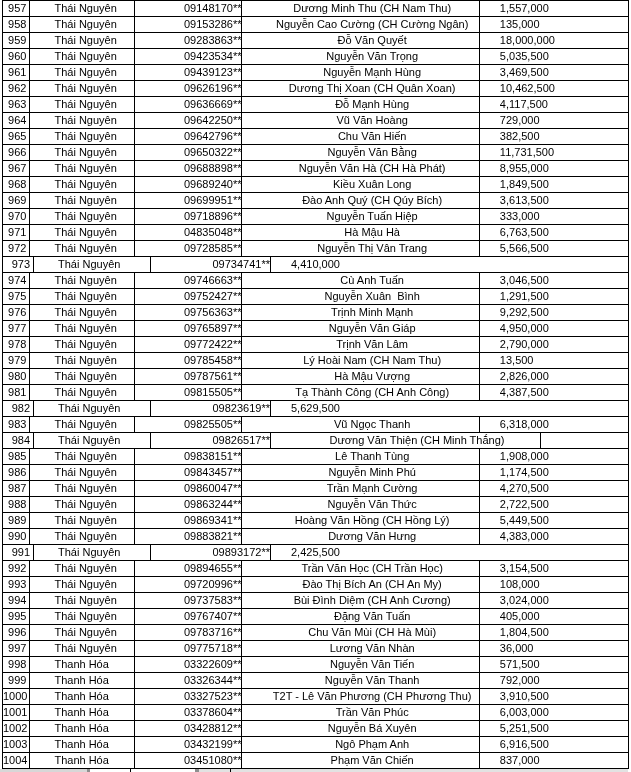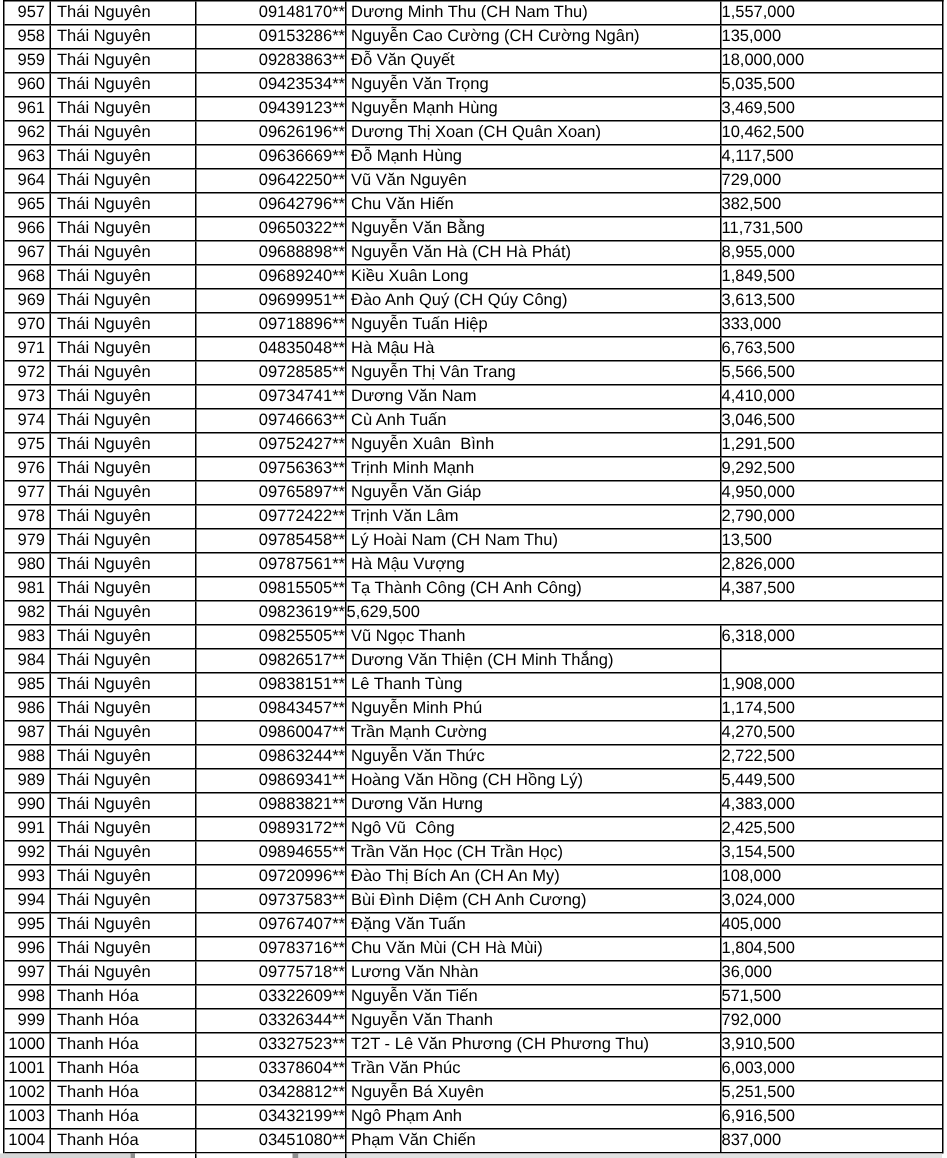"957" .row { gap: none -> 20px }
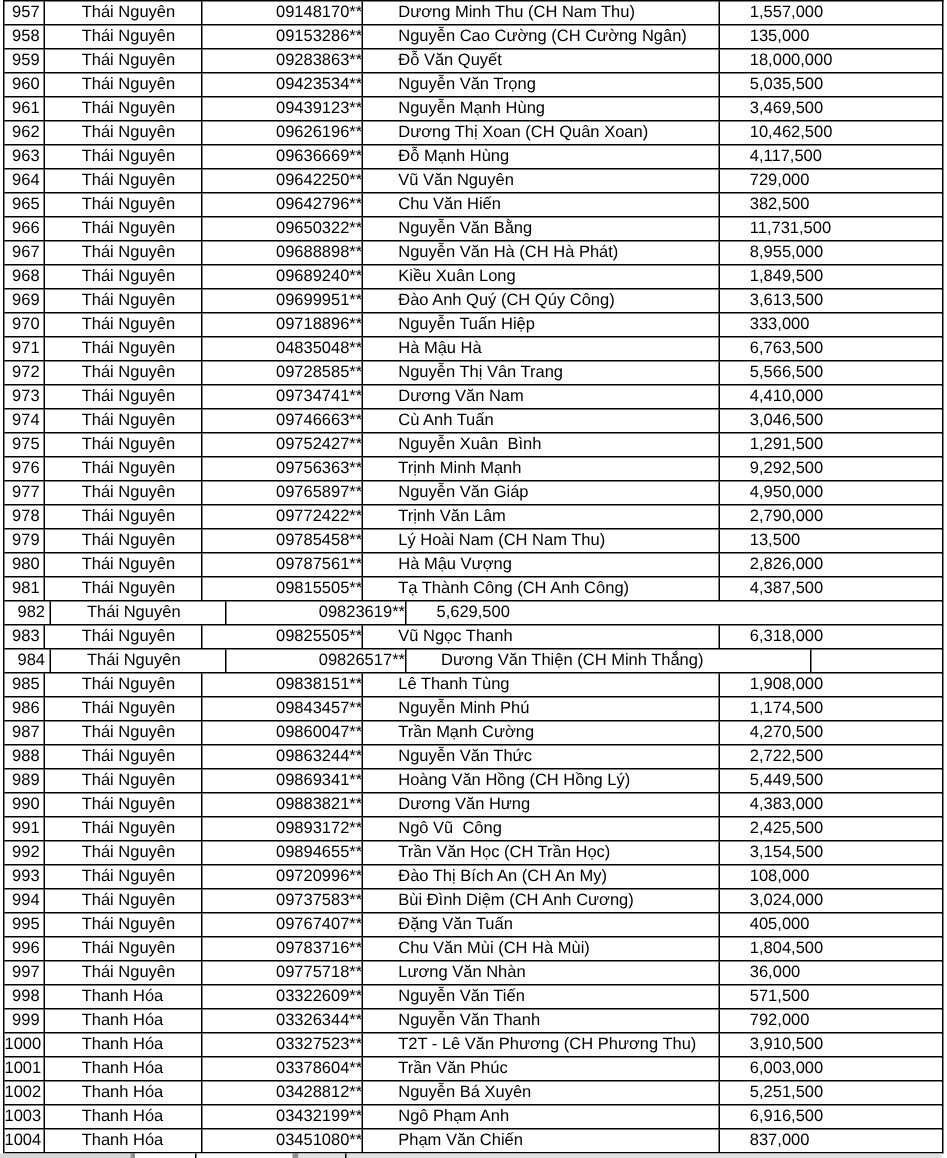"Dương Minh Thu (CH Nam" .c-name { text-align: none -> center }
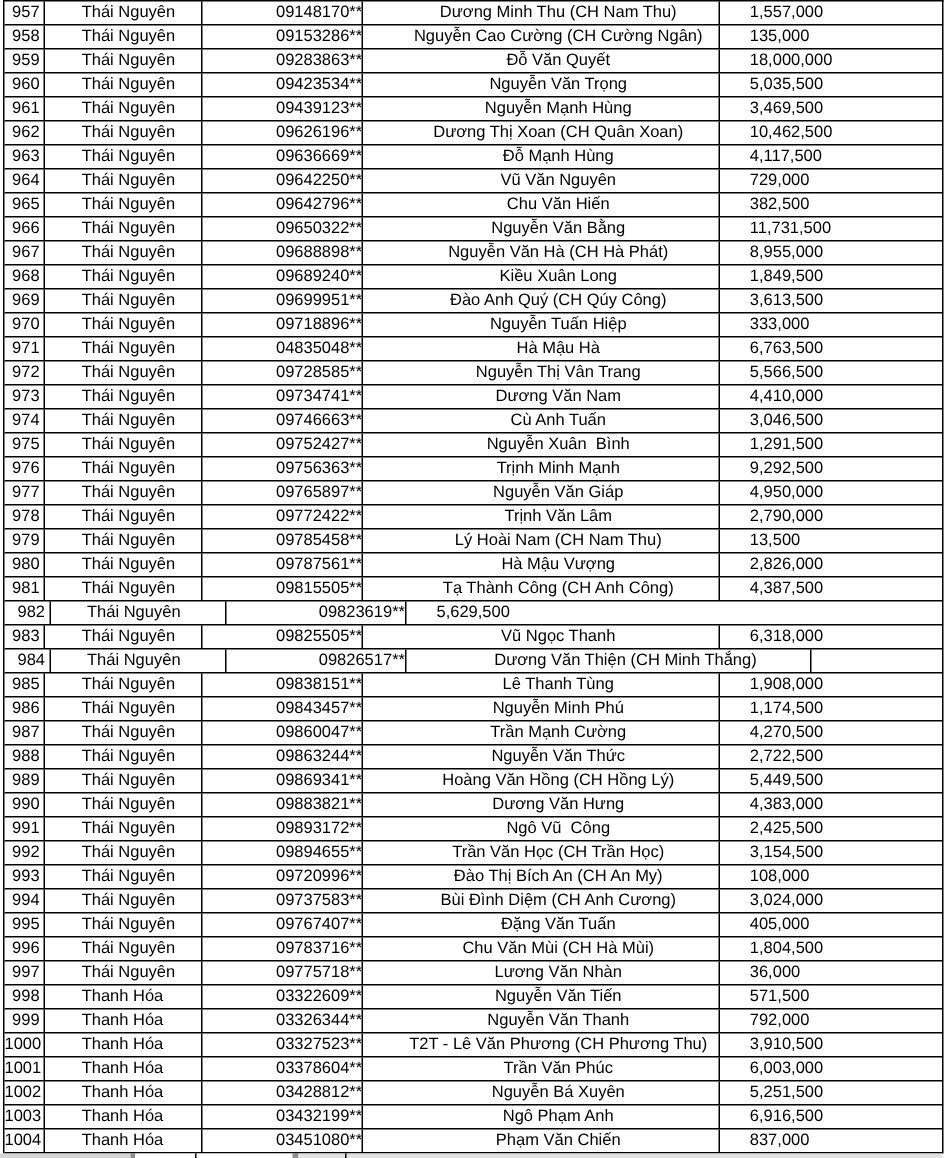"Vũ Văn Nguyên" div.cell { text: Nguyên -> Hoàng }
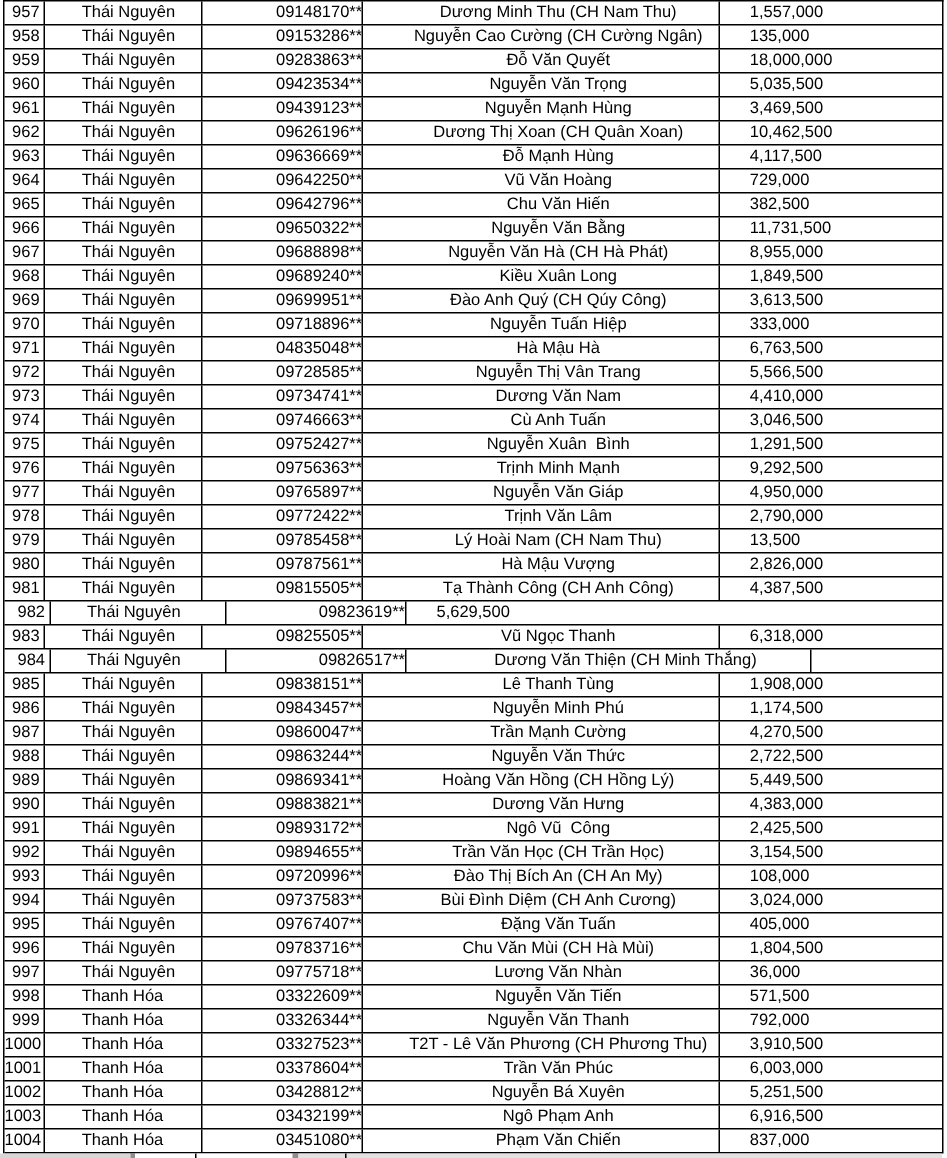"Đào Anh Quý (CH Qúy" div.cell { text: Công -> Bích }
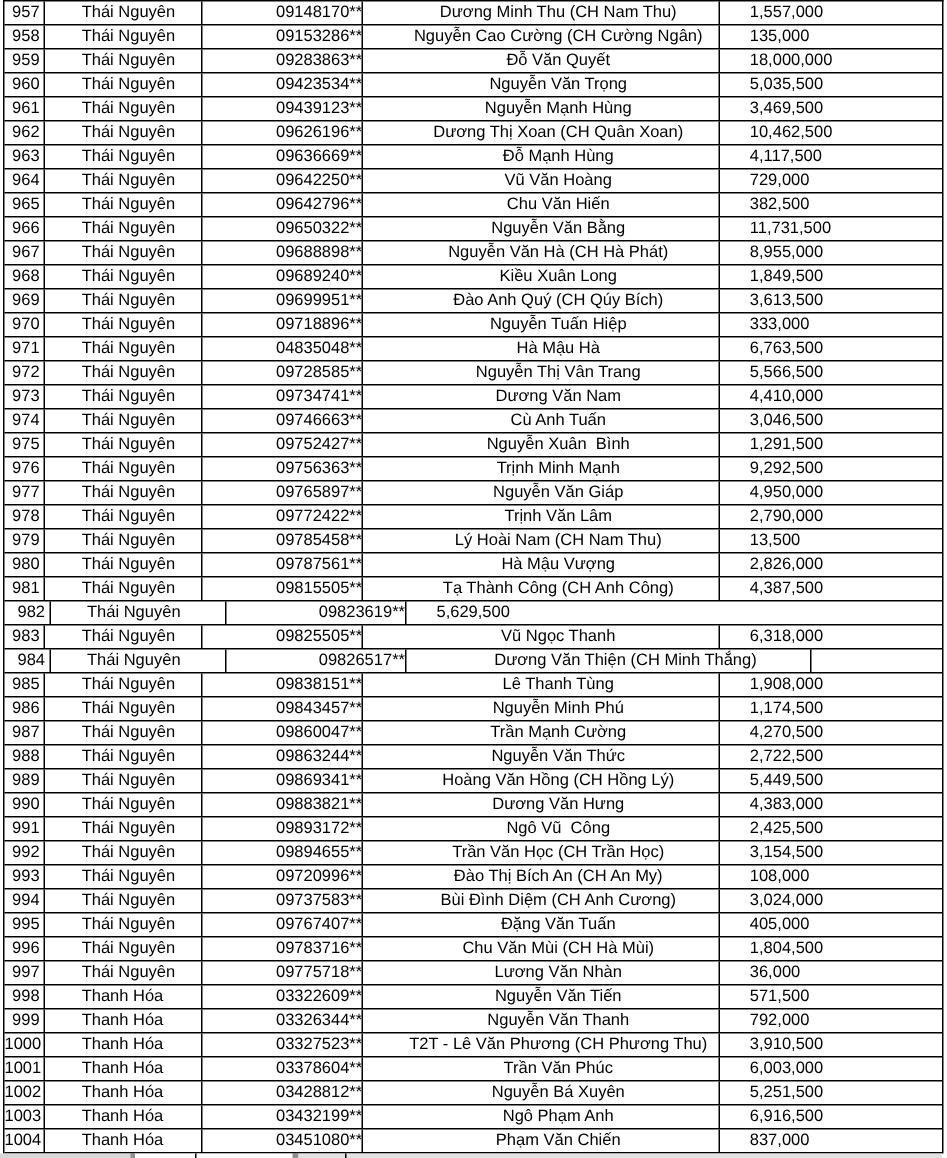"Dương Văn Nam" div.cell { html: <div>Dương Văn Nam</div> -> none }
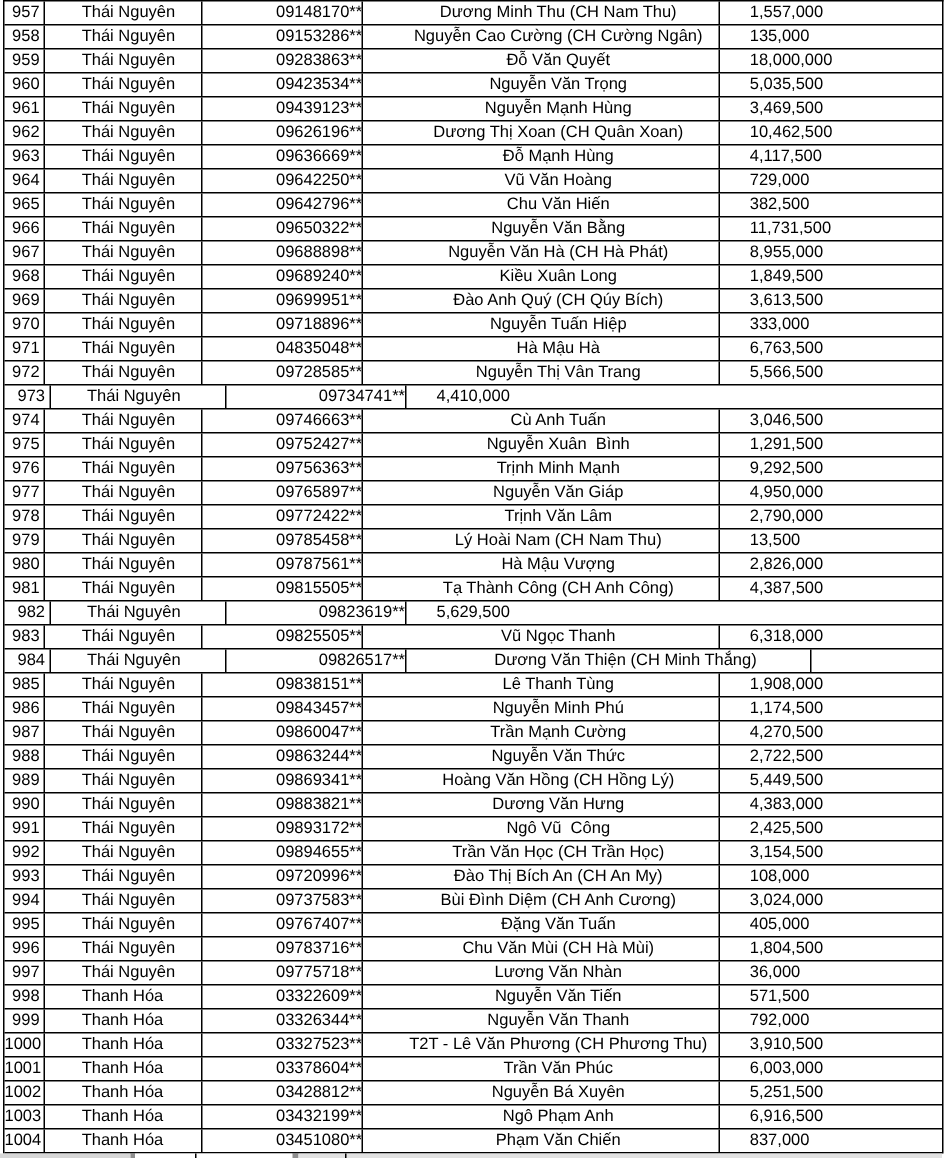"Ngô Vũ Công" div.cell { html: <div>Ngô Vũ Công</div> -> none }
